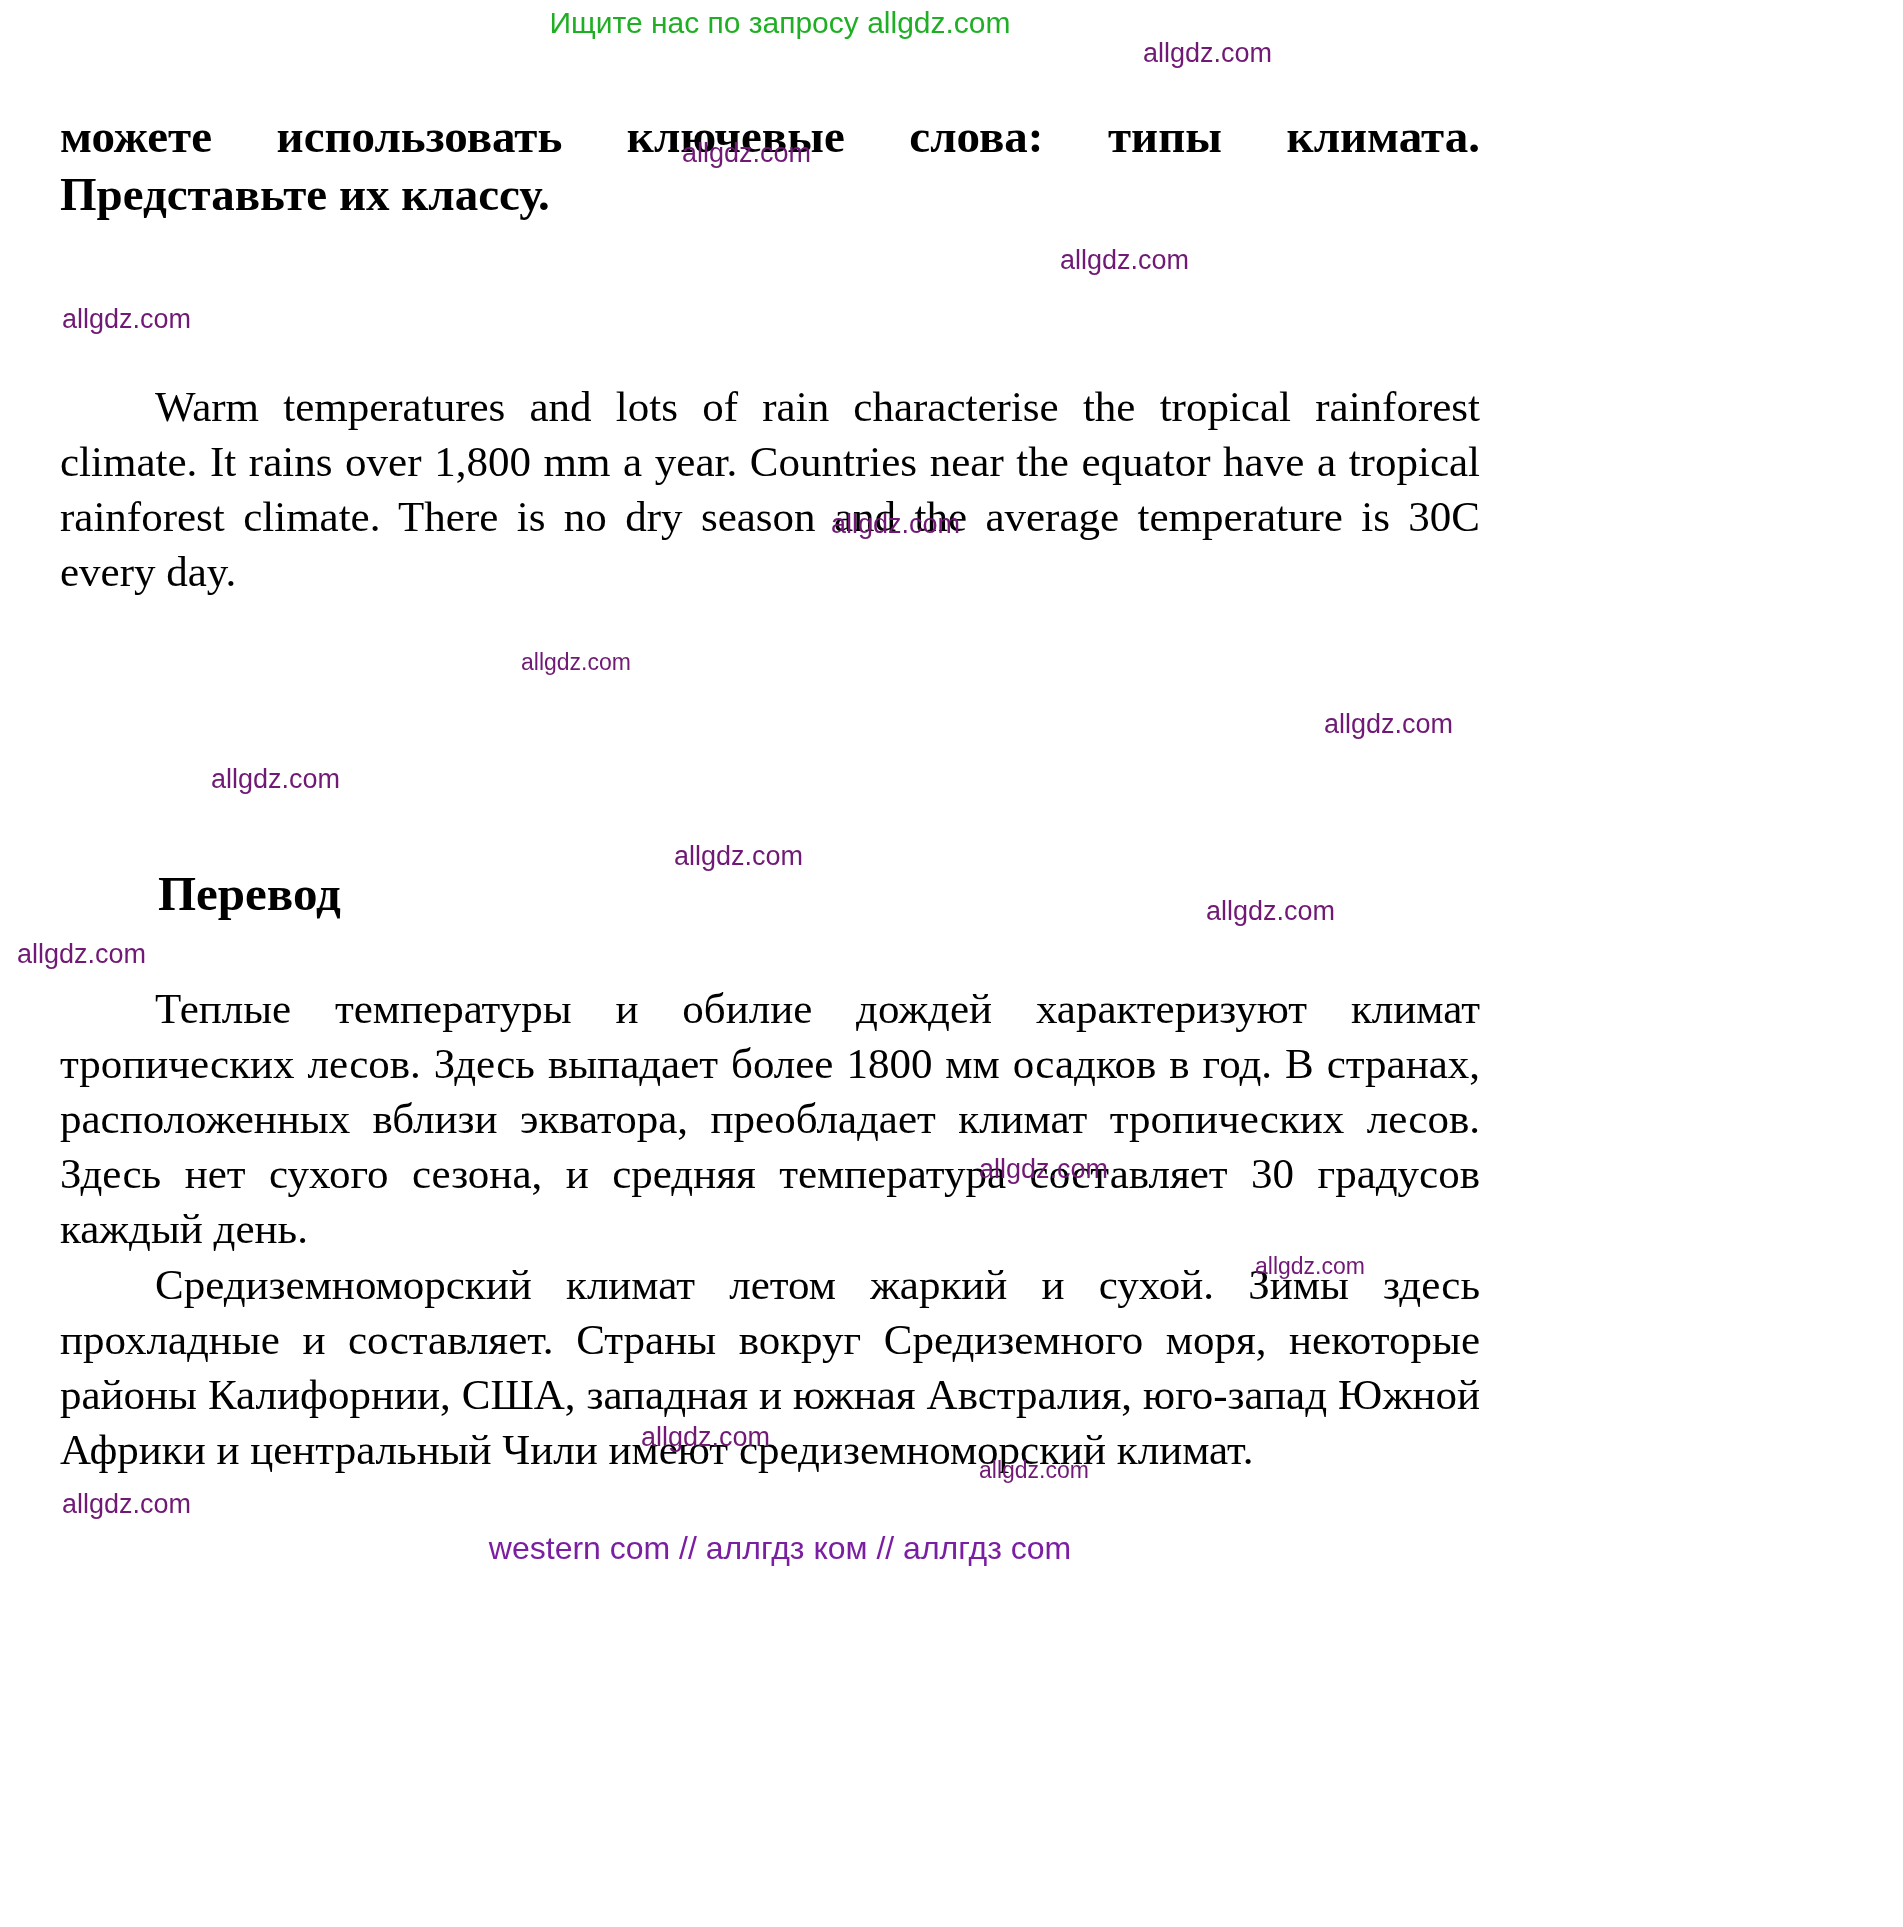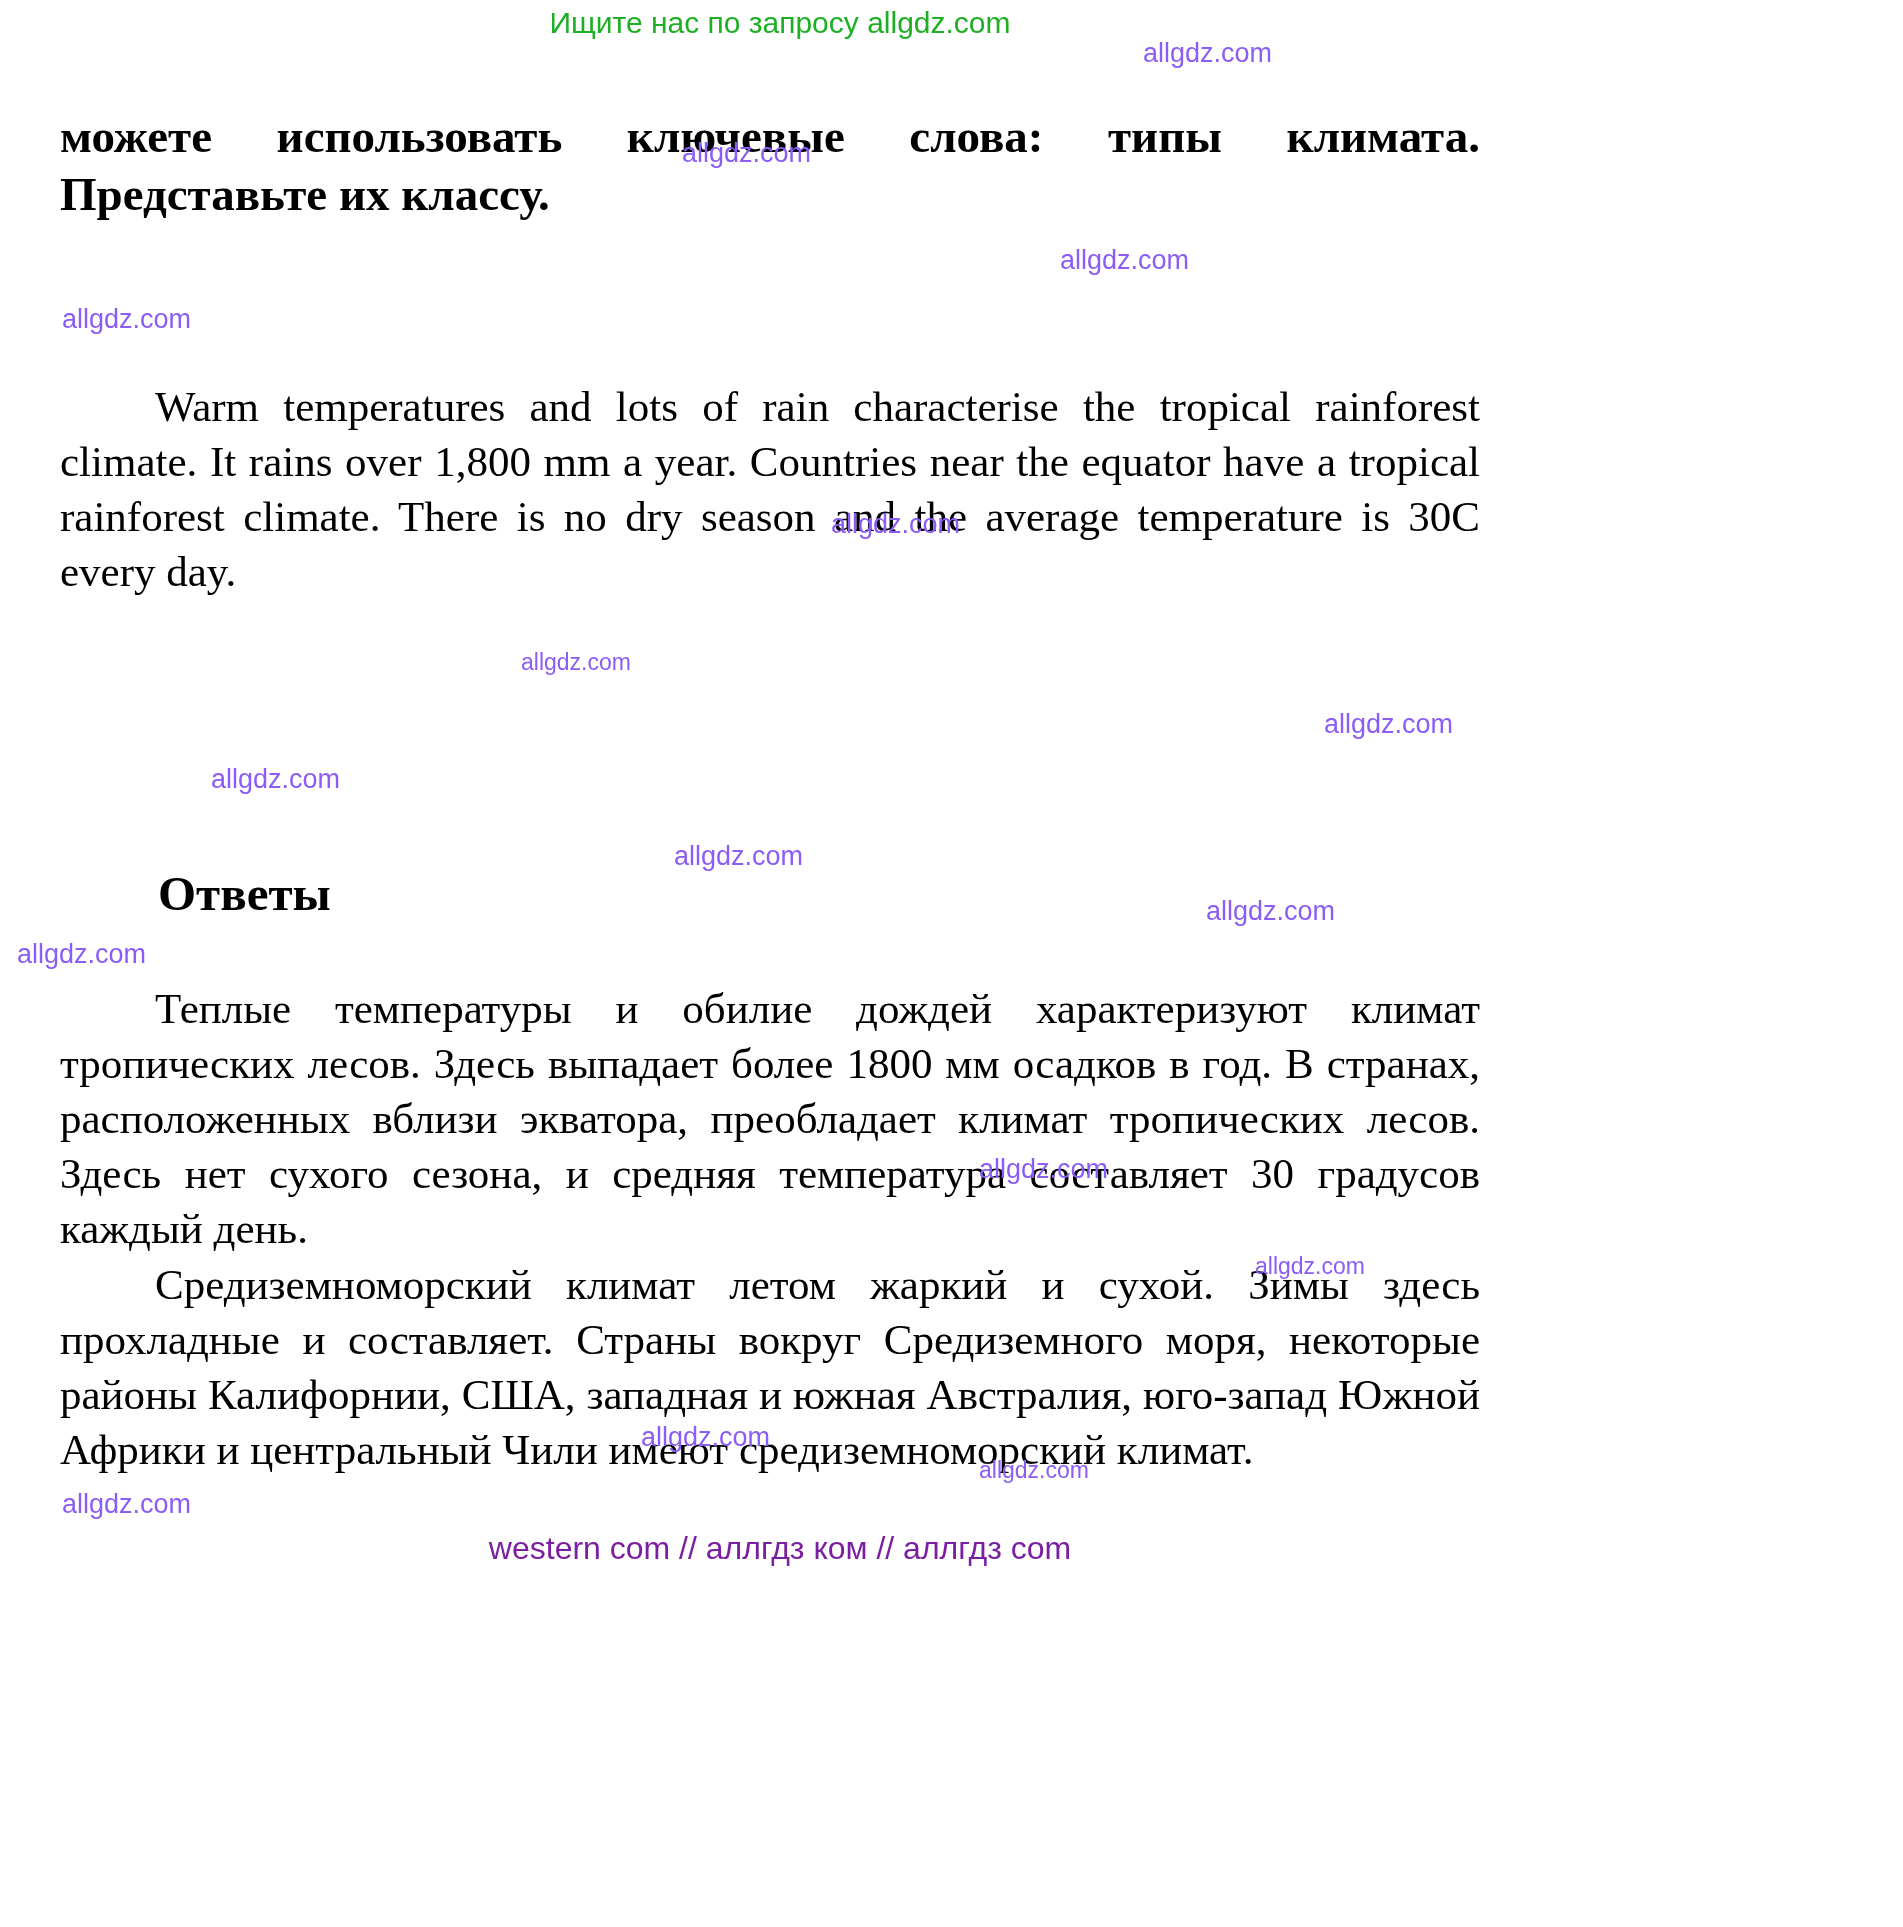"allgdz.com" .wm { color: #8b5cf6 -> #701a75 }
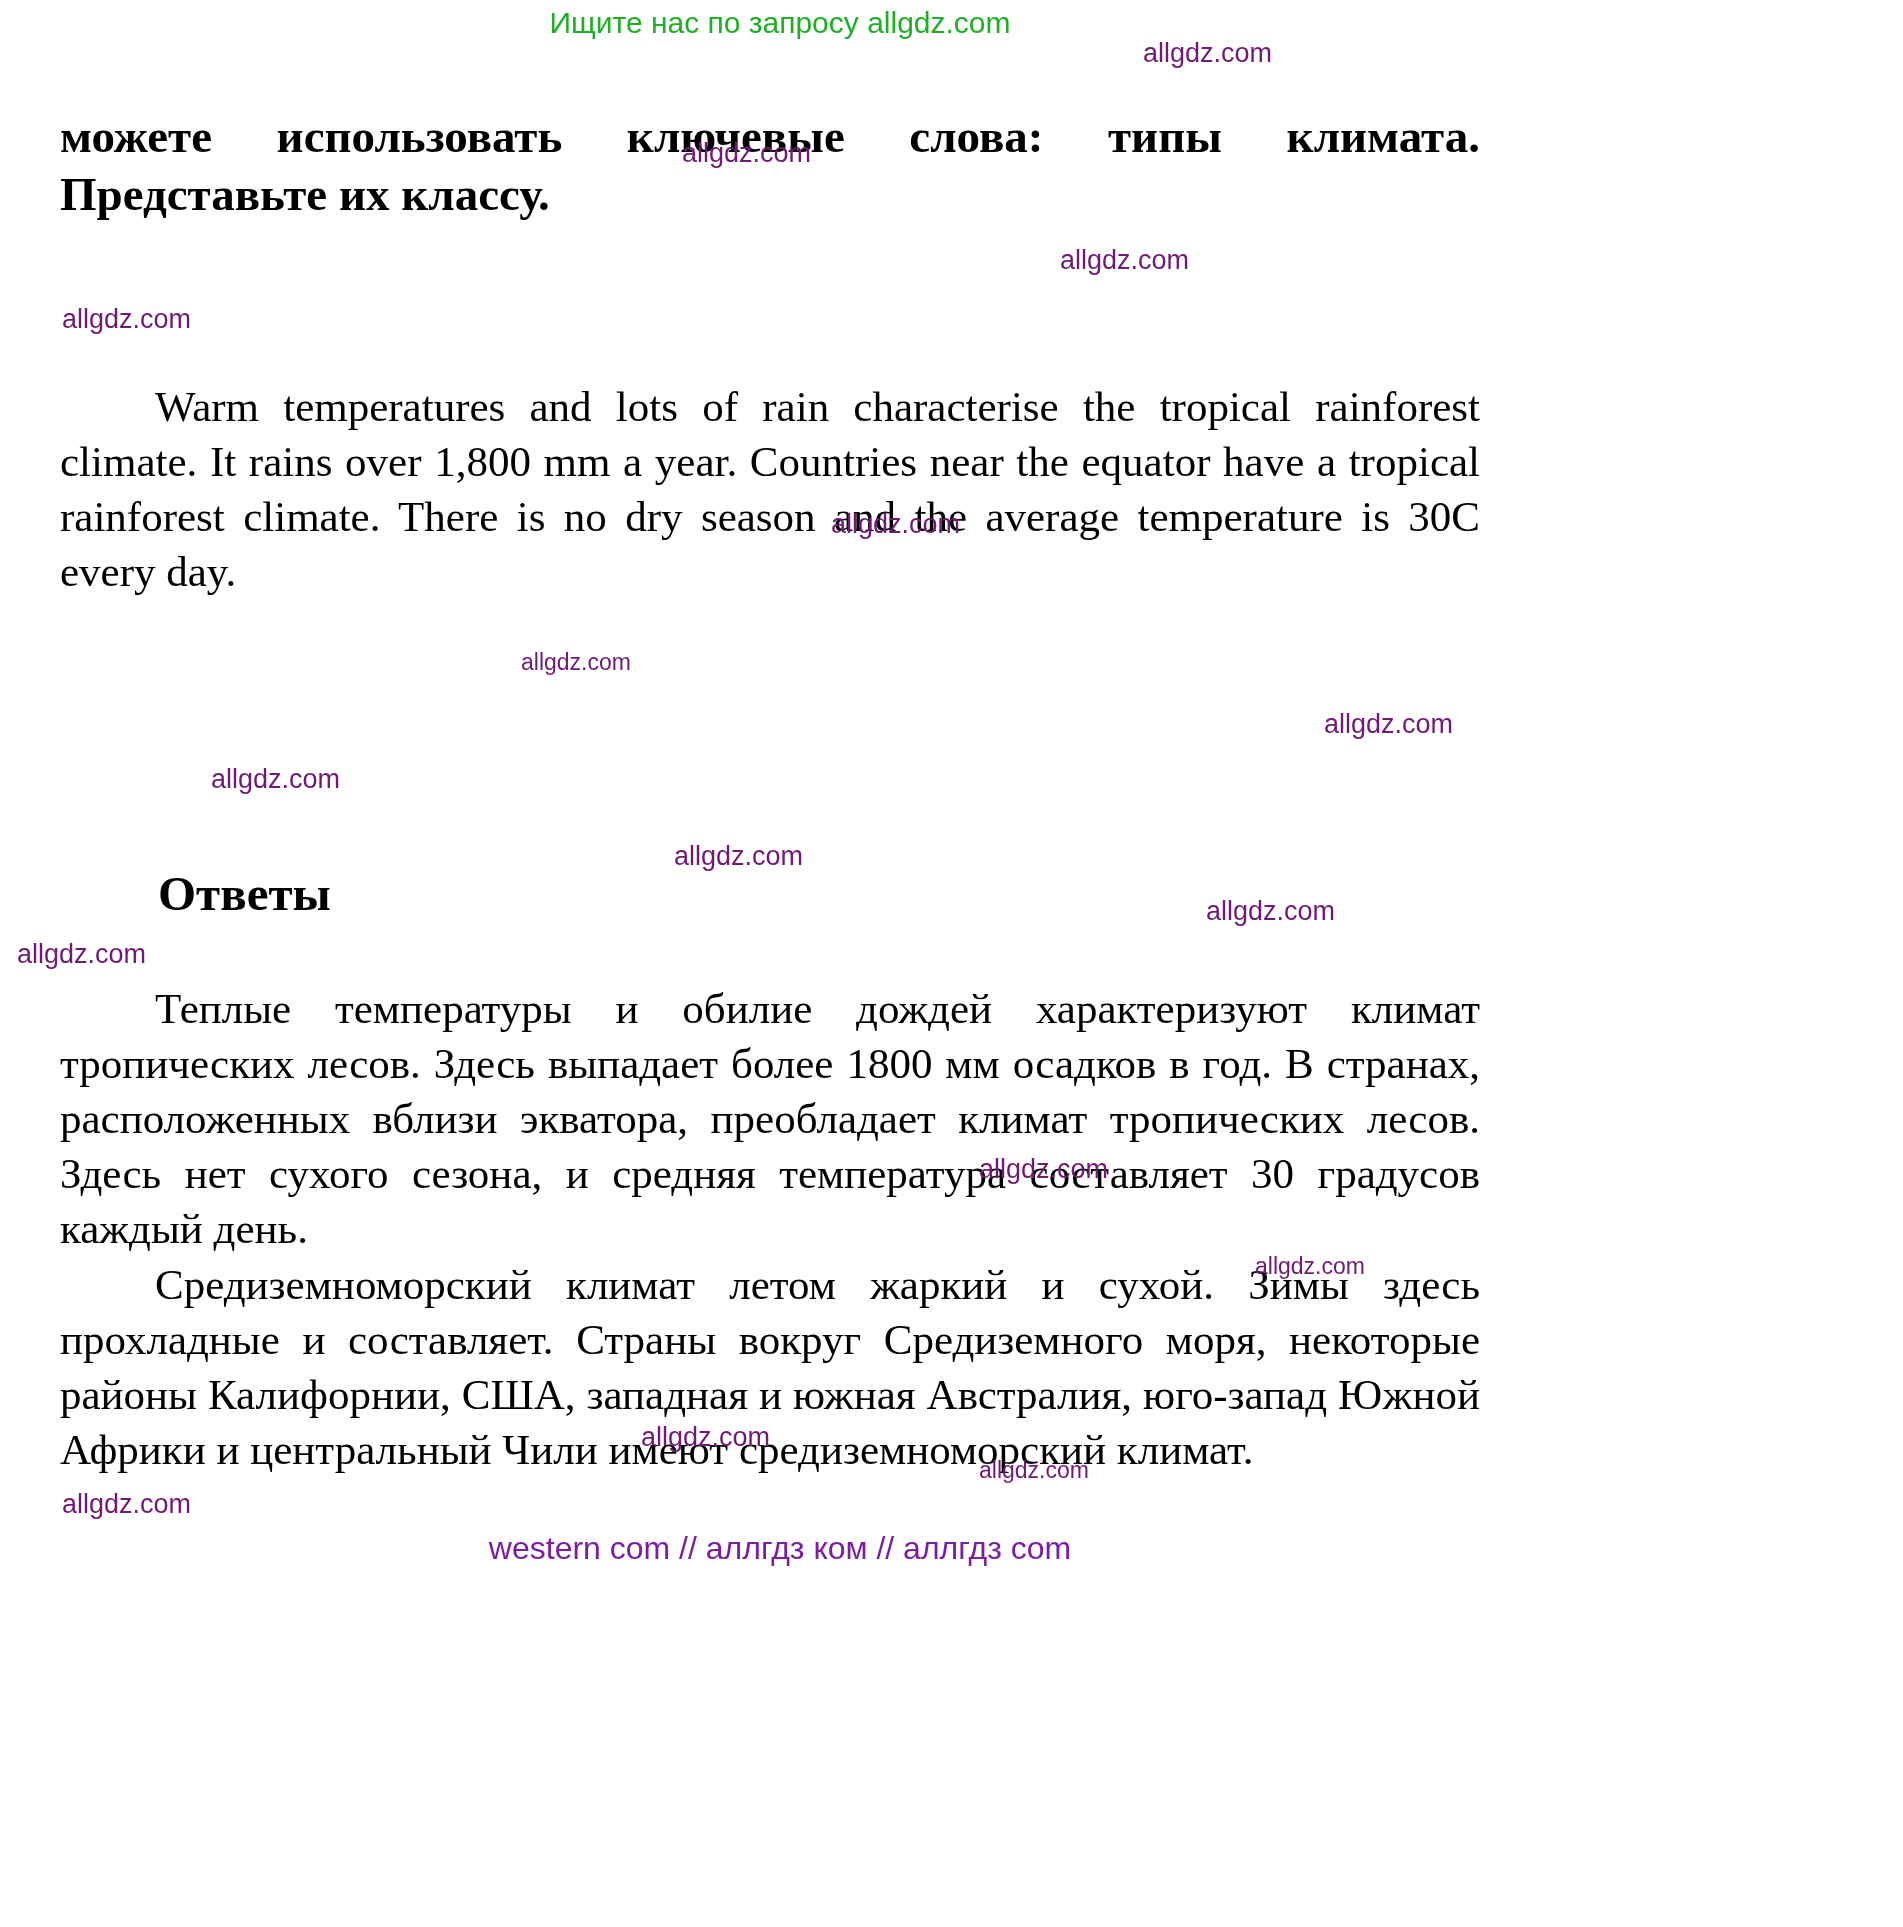"Ответы" h2.block { text: Ответы -> Перевод }
